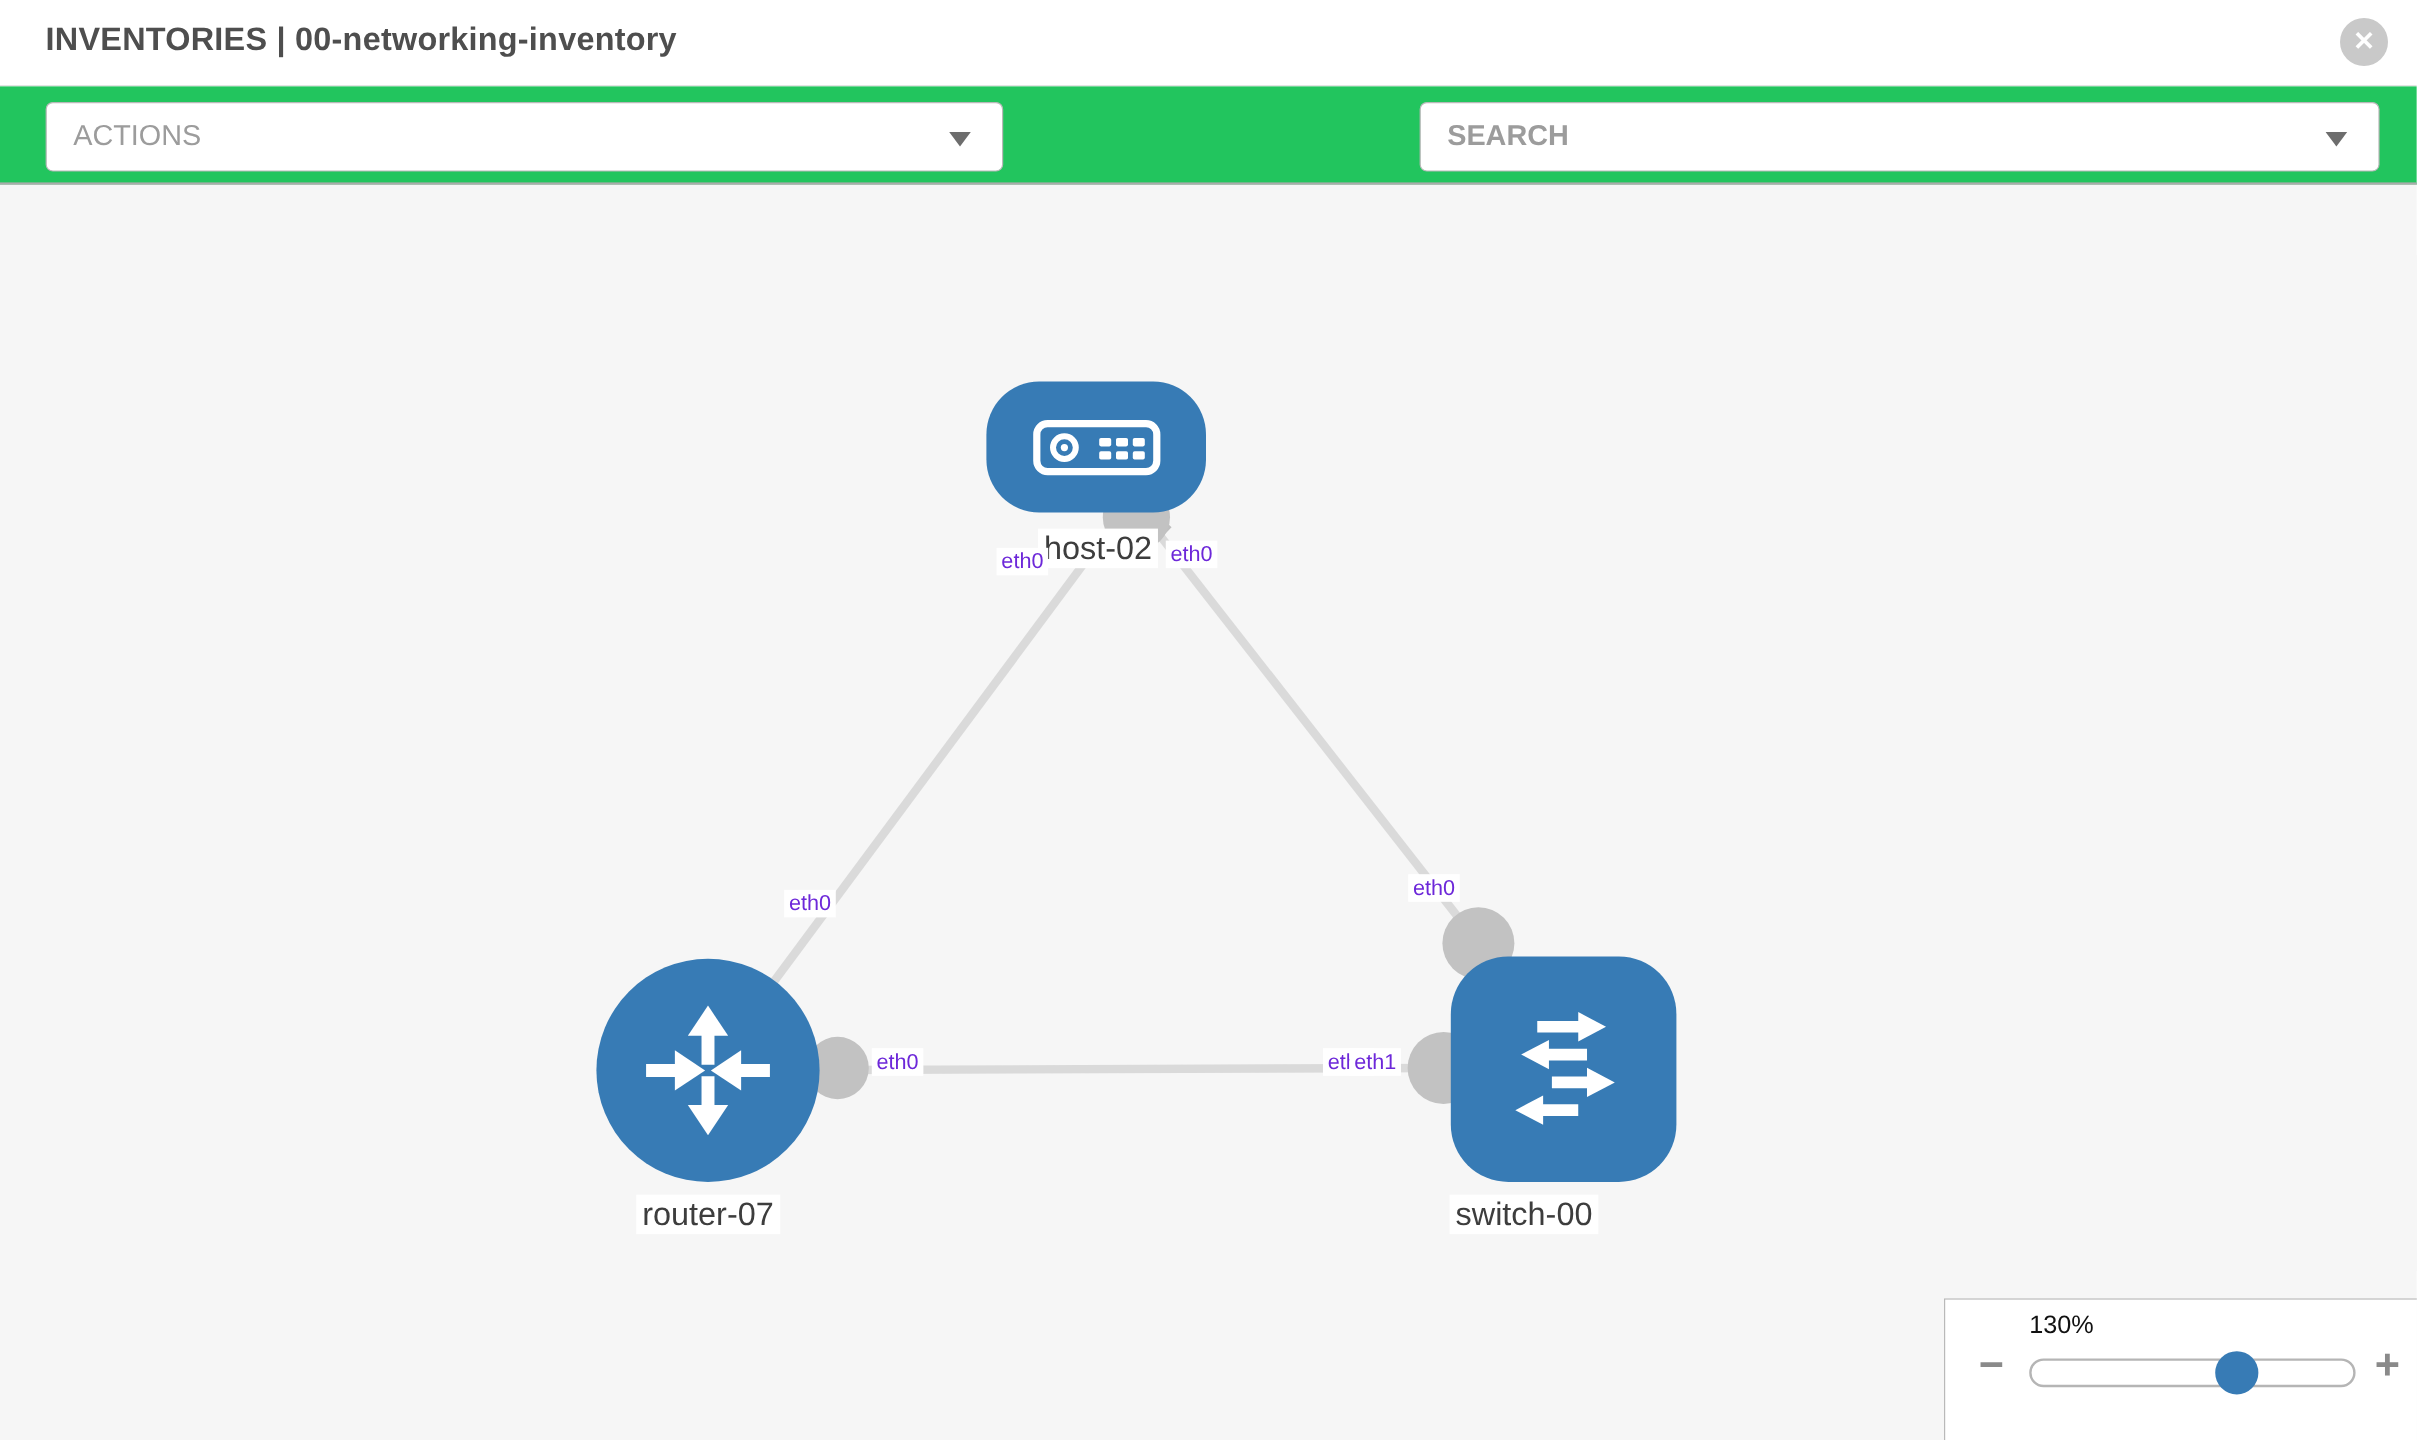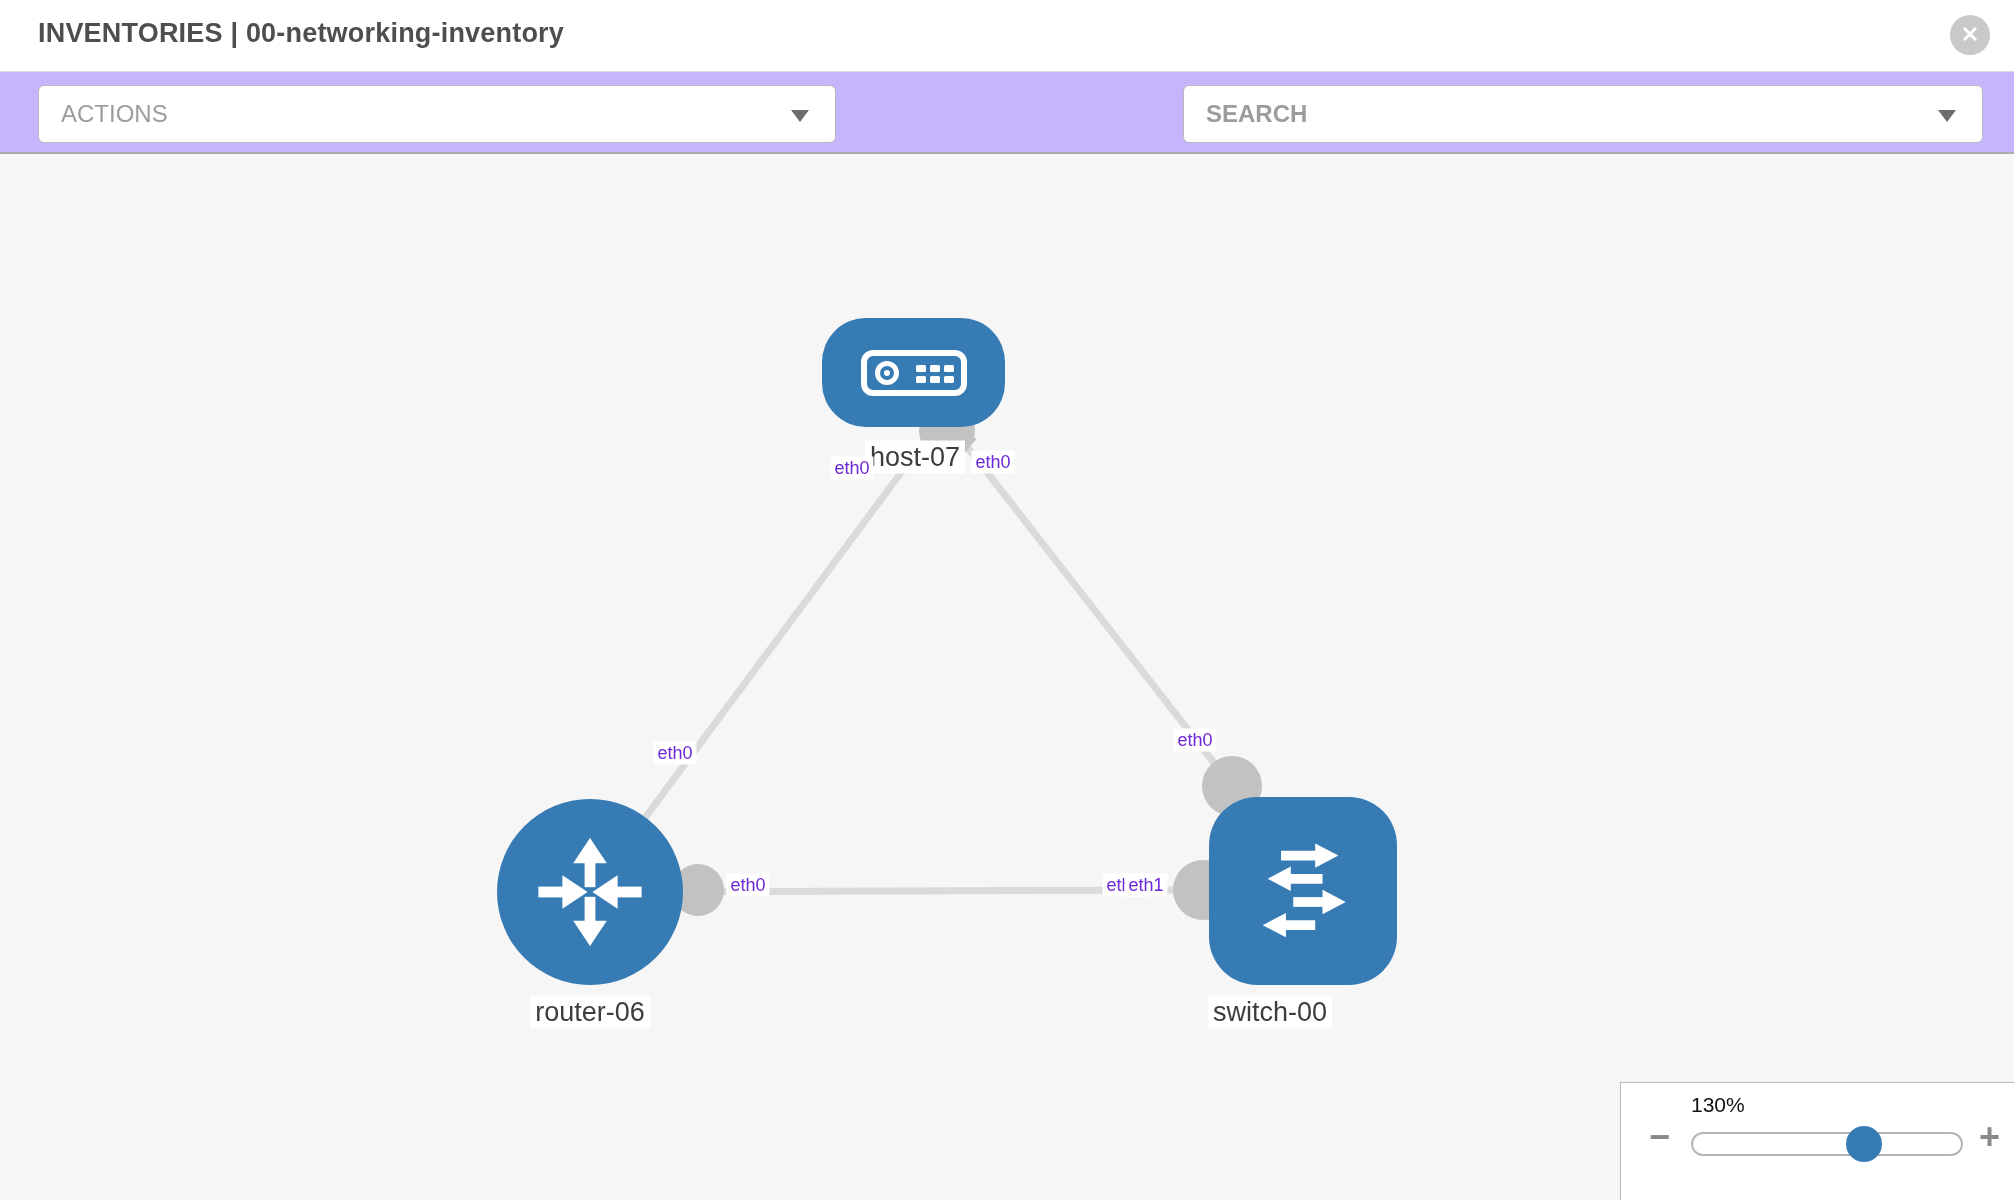"ACTIONS" .toolbar { background: #c4b5fd -> #22c55e }
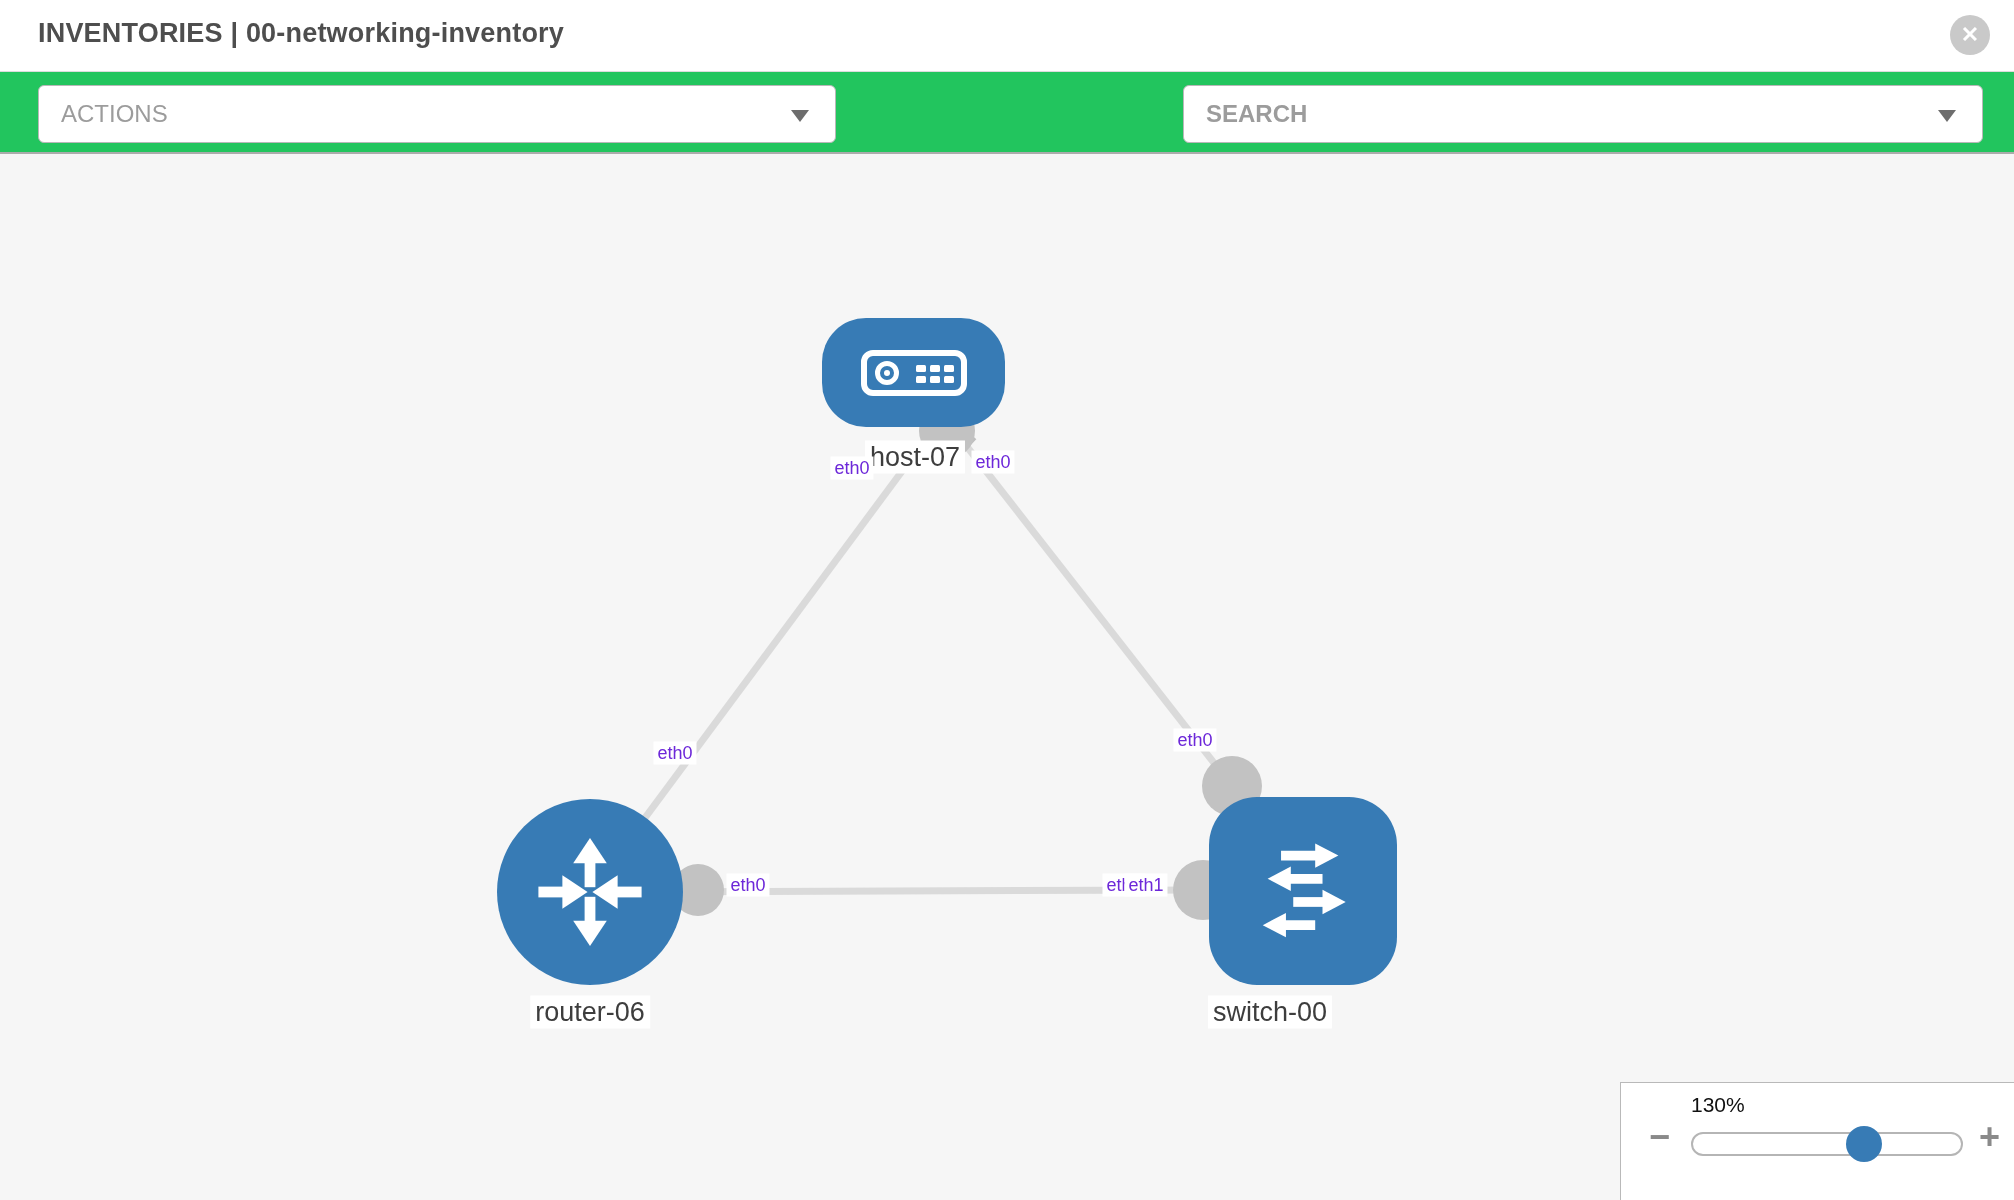"host-07" span.node-label { text: host-07 -> host-02 }
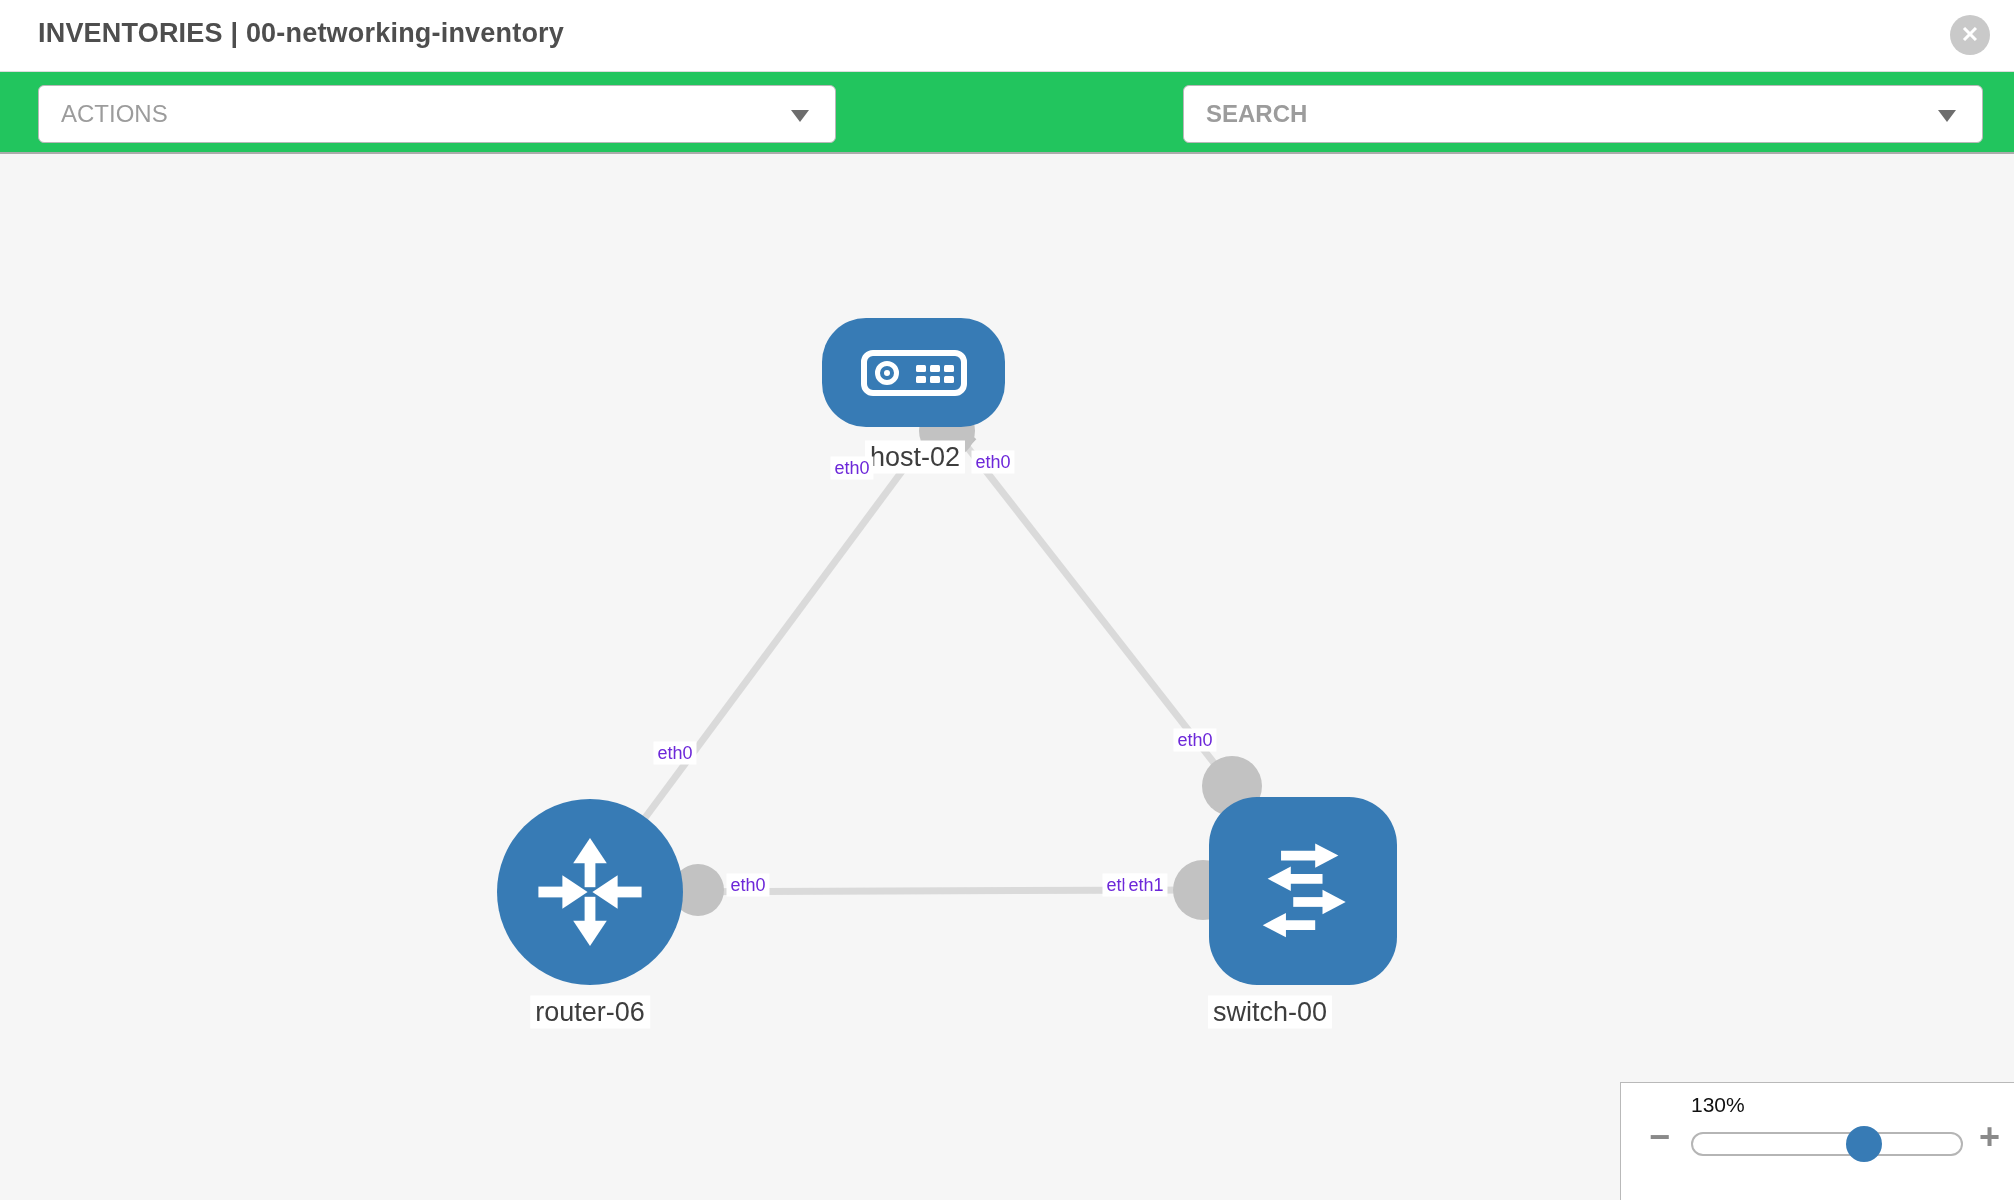"router-06" span.node-label { text: router-06 -> router-07 }
